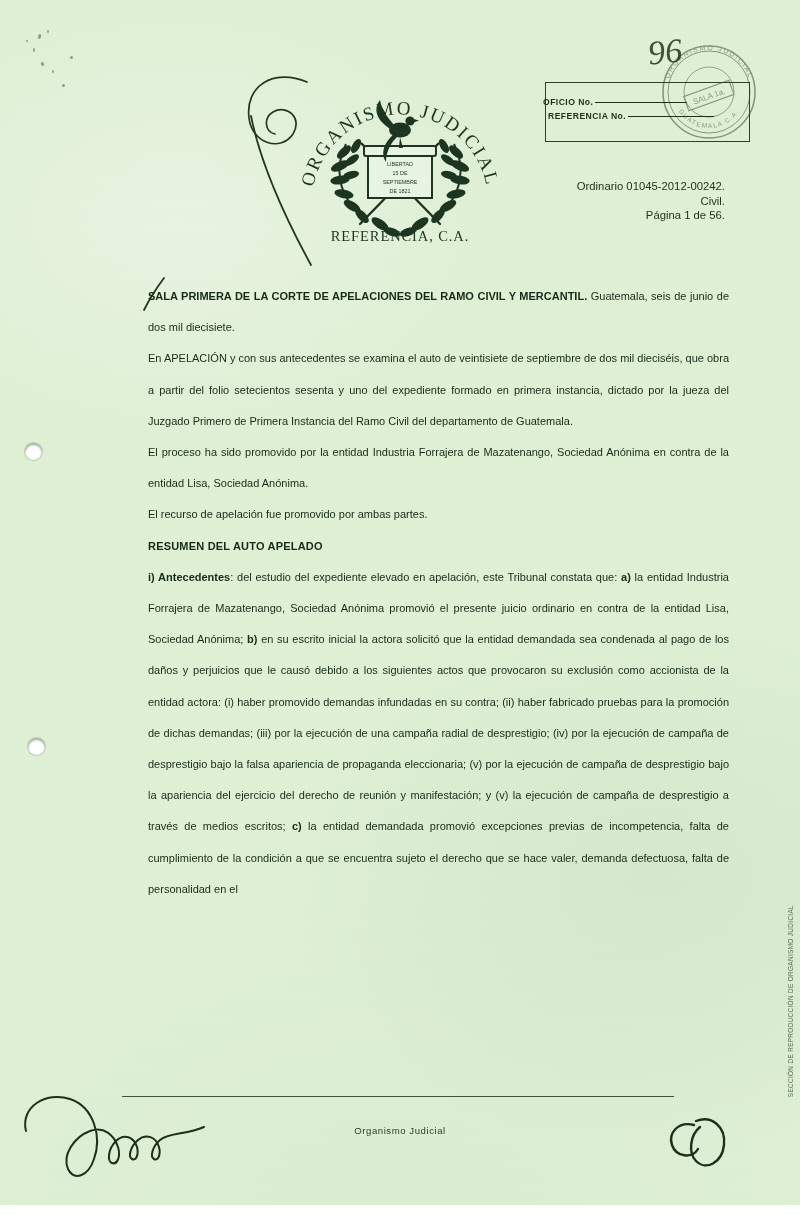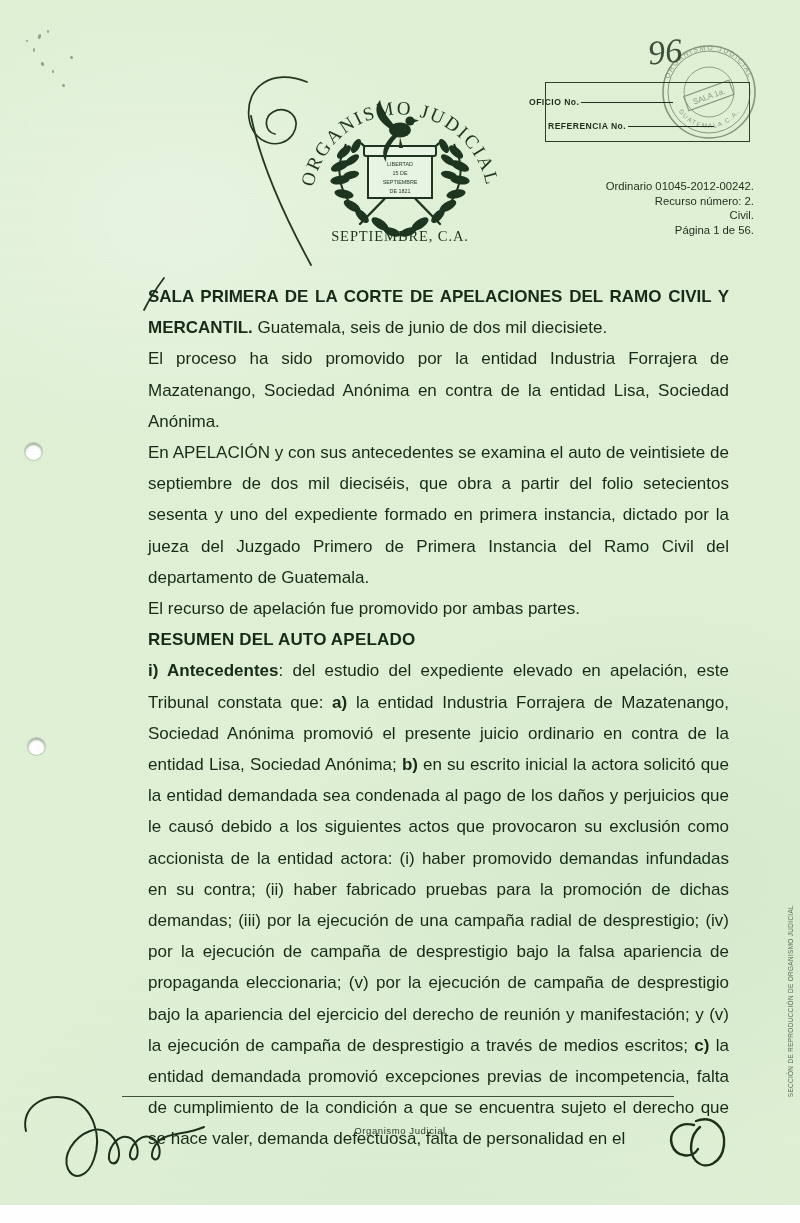"OFICIO No." .oficio-r1 { left: 529px -> 543px }
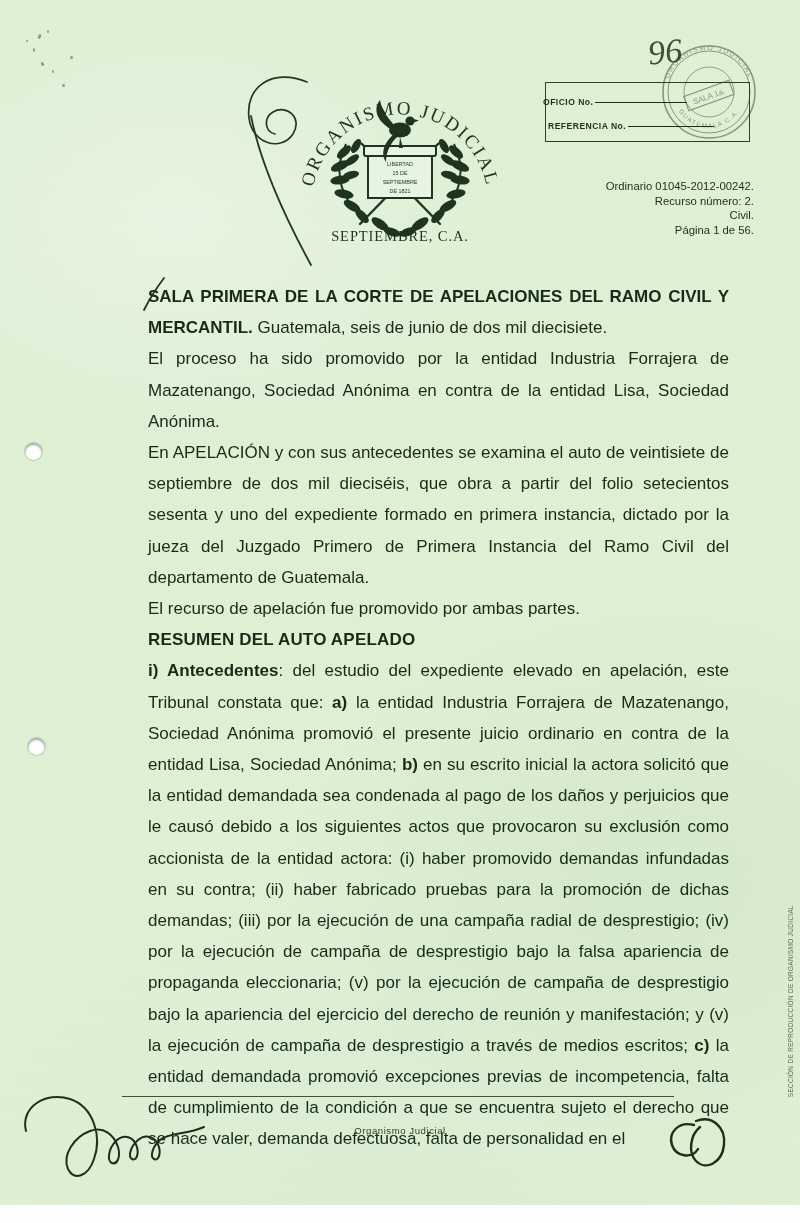"REFERENCIA No." .oficio-r2 { top: 121px -> 111px }
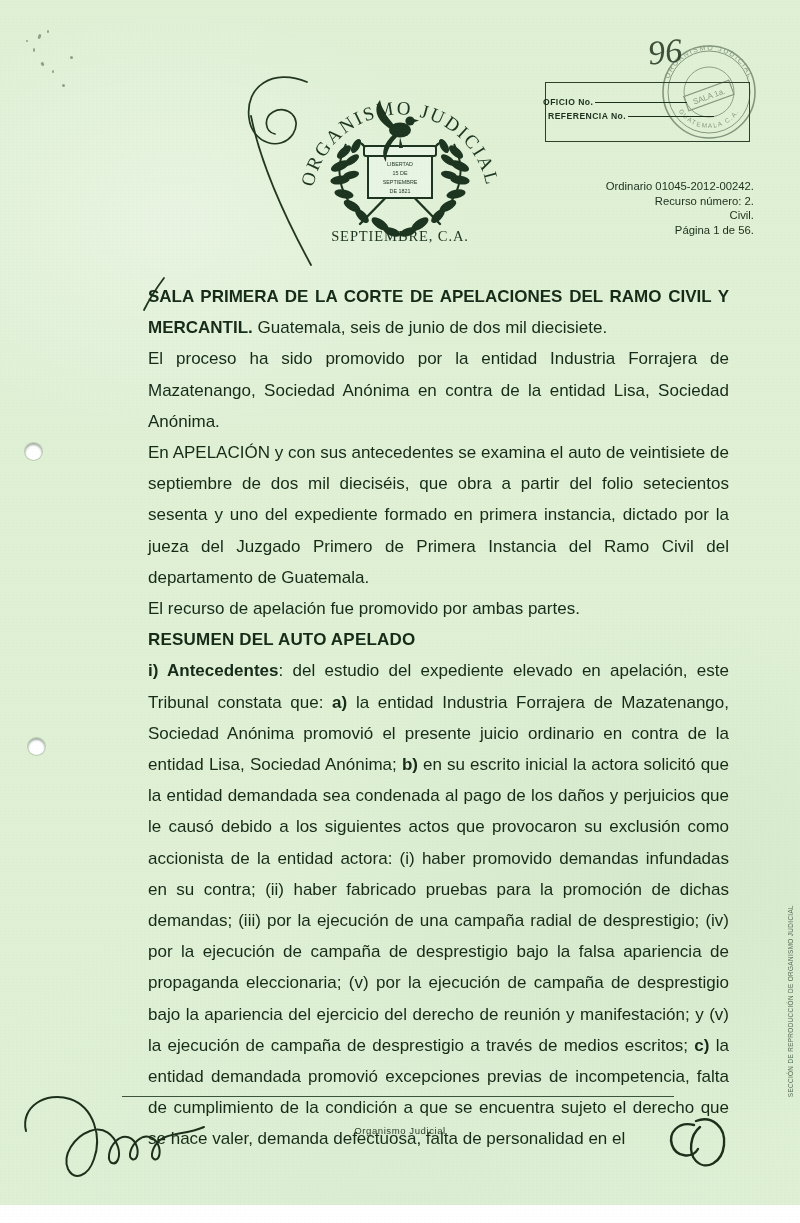"Ordinario 01045-2012-00242." .meta { left: 456px -> 427px }
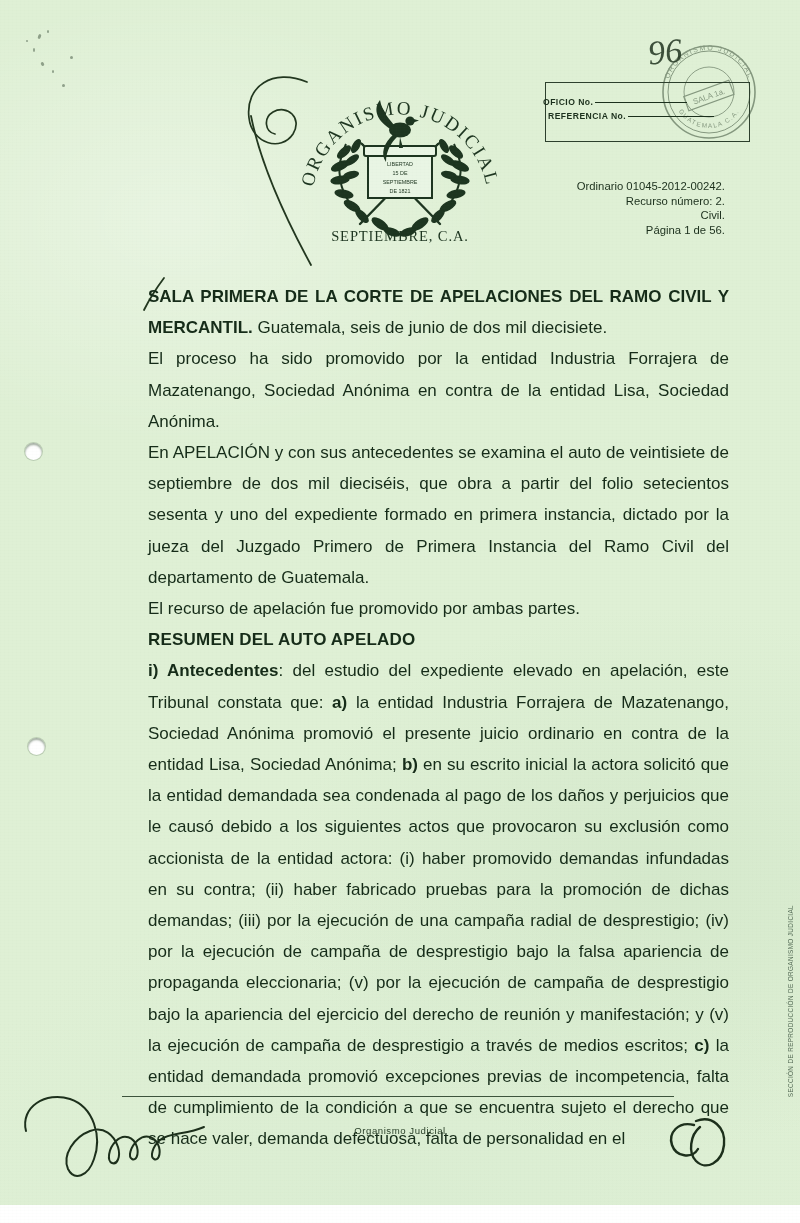"Recurso número: 2." div { html: <div>Recurso número: 2.</div> -> none }
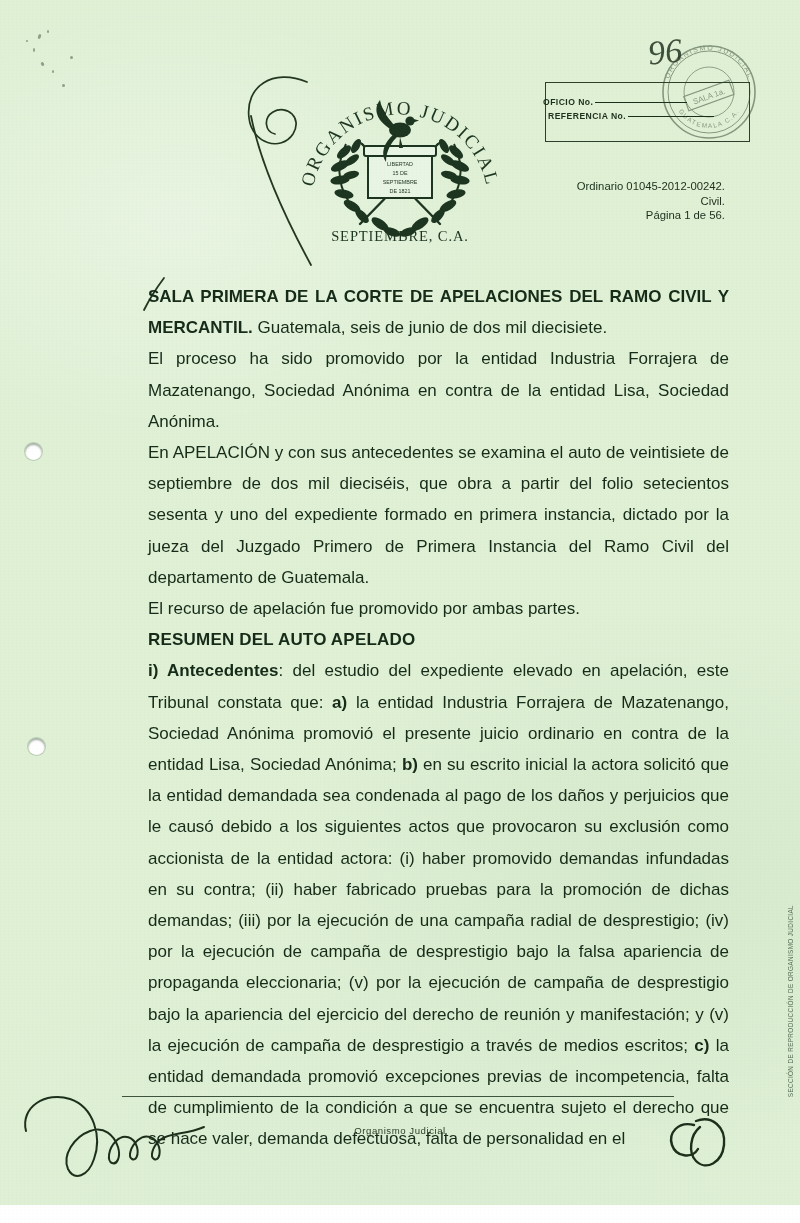"SEPTIEMBRE, C.A." div.emblem-caption { text: SEPTIEMBRE -> REFERENCIA }
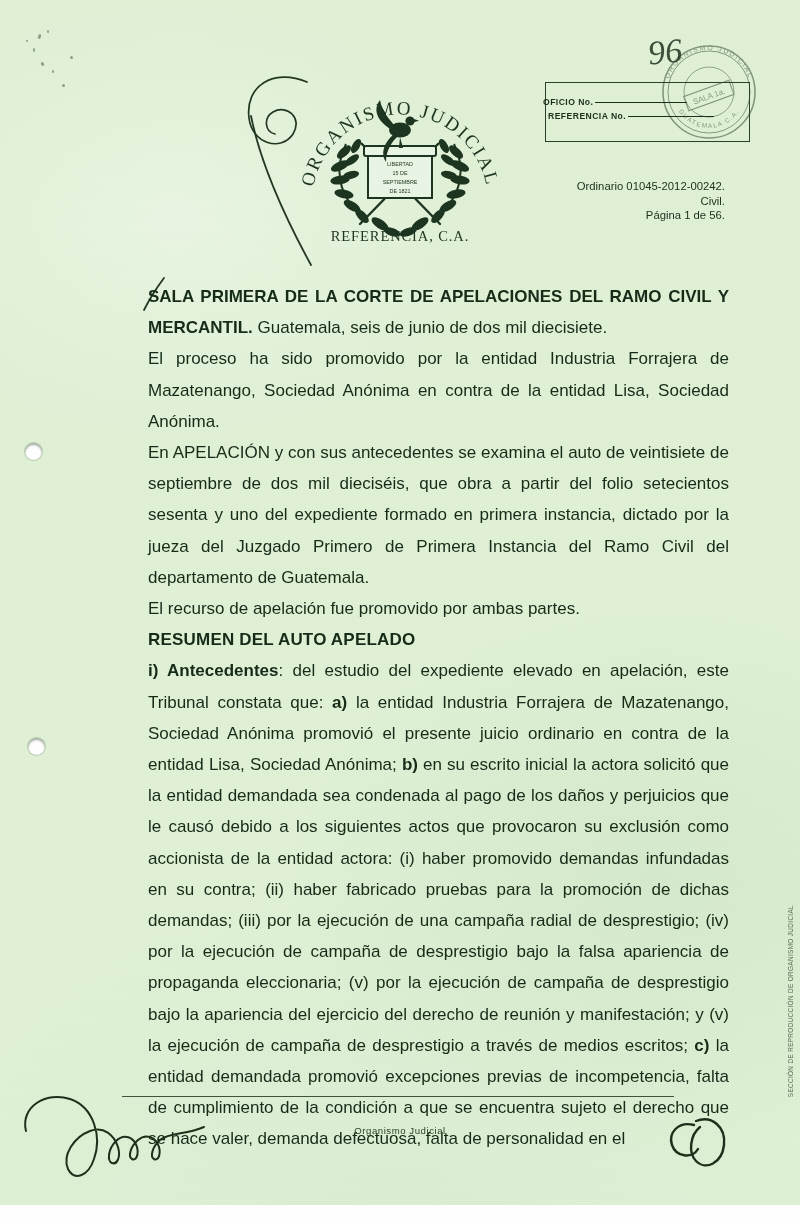"SALA PRIMERA DE LA CORTE" .body p { font-size: 17px -> 11px }
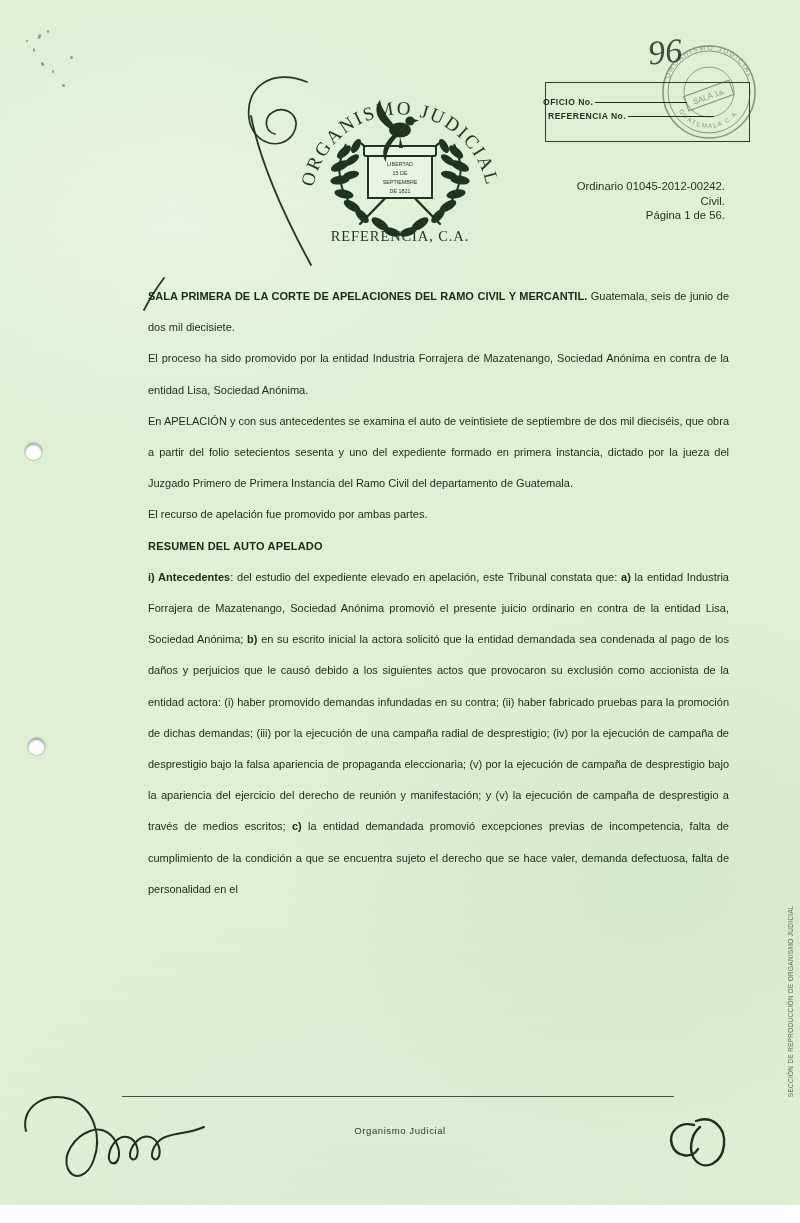"El proceso ha sido promovido" p { order: before "En APELACIÓN y con sus" -> after "En APELACIÓN y con sus" }
